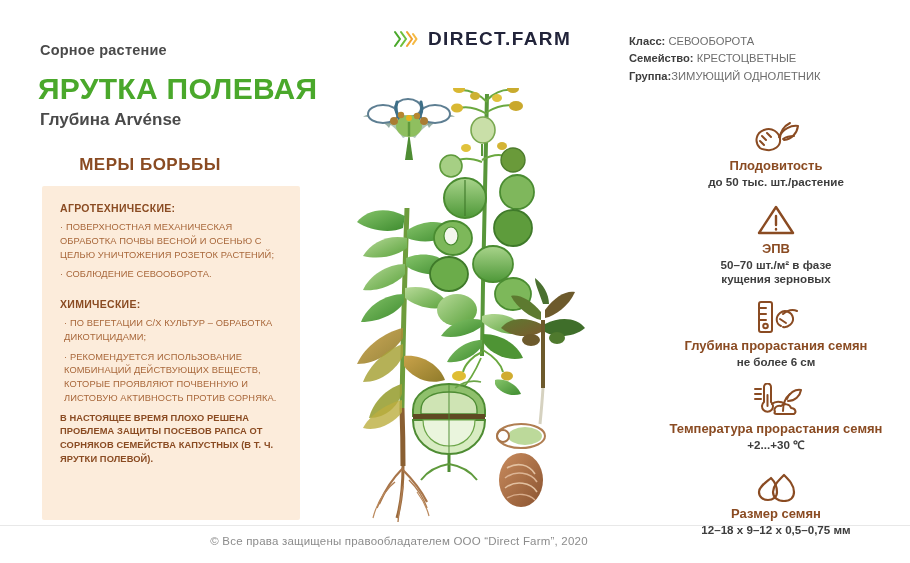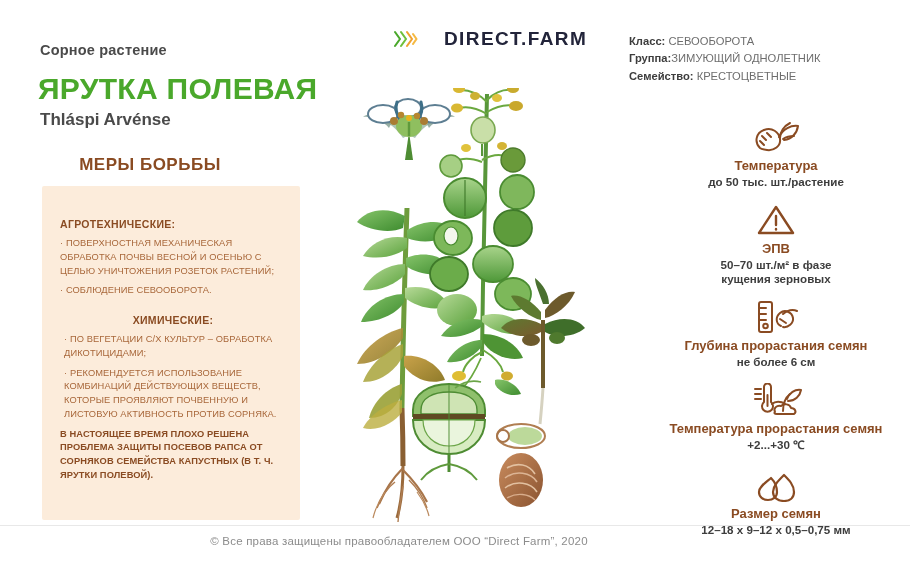"DIRECT.FARM" .logo-text { margin-left: 16px -> none }
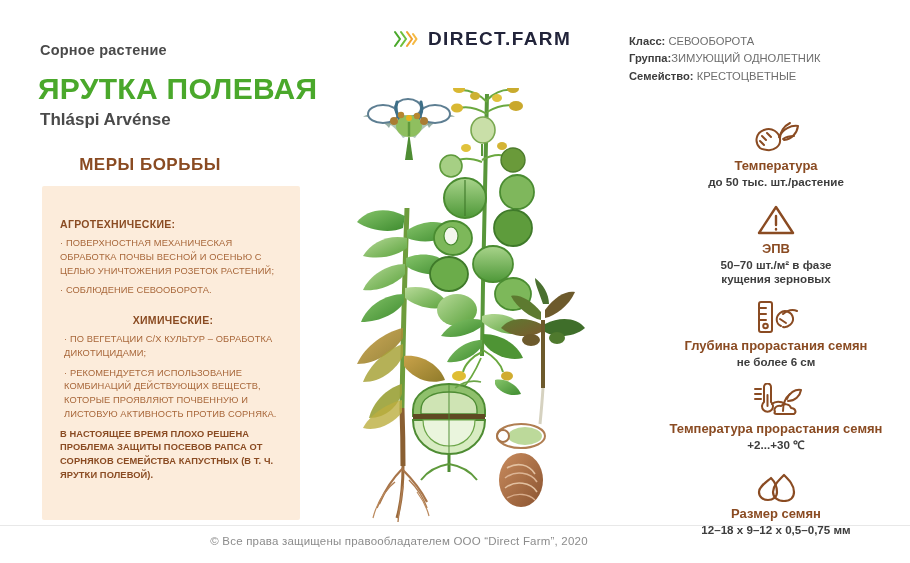"Группа:ЗИМУЮЩИЙ ОДНОЛЕТНИК" div.cl-row { order: before "Семейство: КРЕСТОЦВЕТНЫЕ" -> after "Семейство: КРЕСТОЦВЕТНЫЕ" }
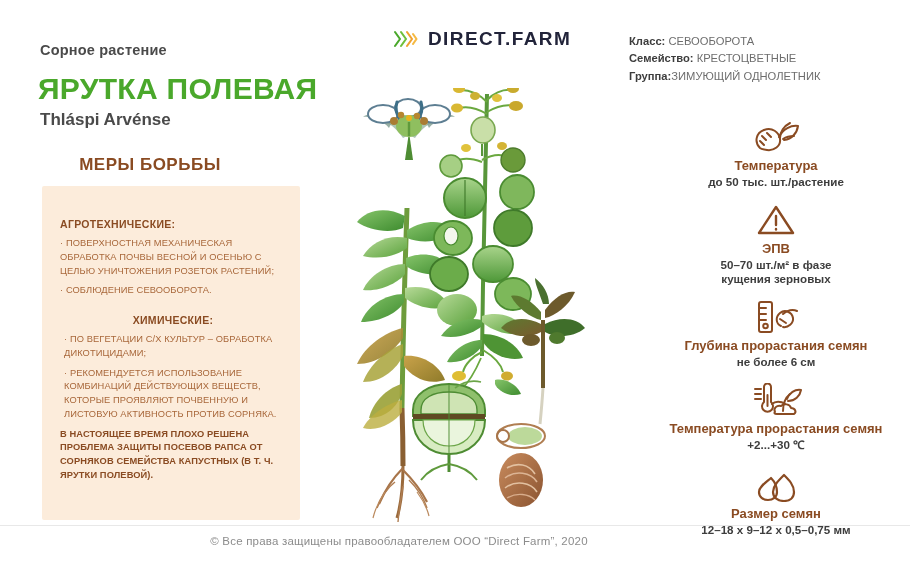"Thláspi Arvénse" div.latin-name { text: Thláspi -> Глубина }
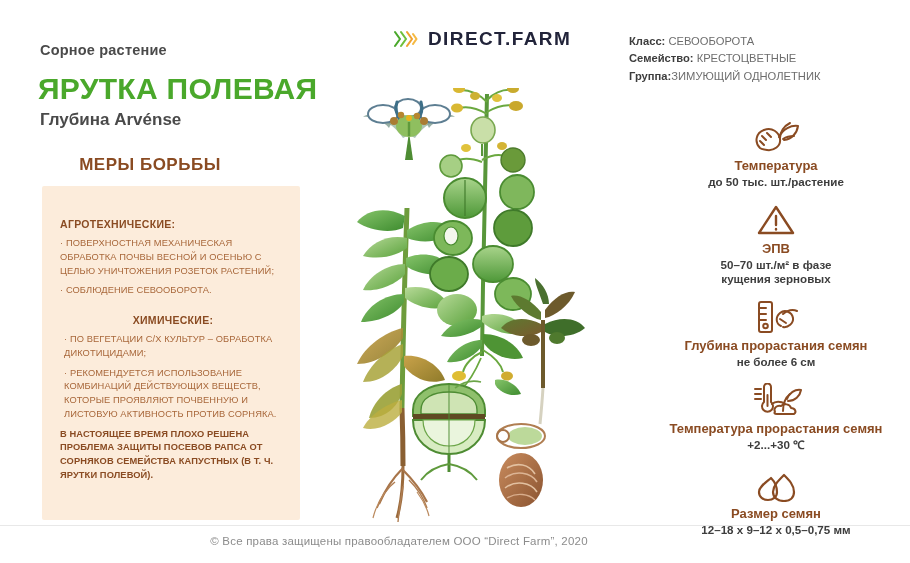"Температура" div.fact-title { text: Температура -> Плодовитость }
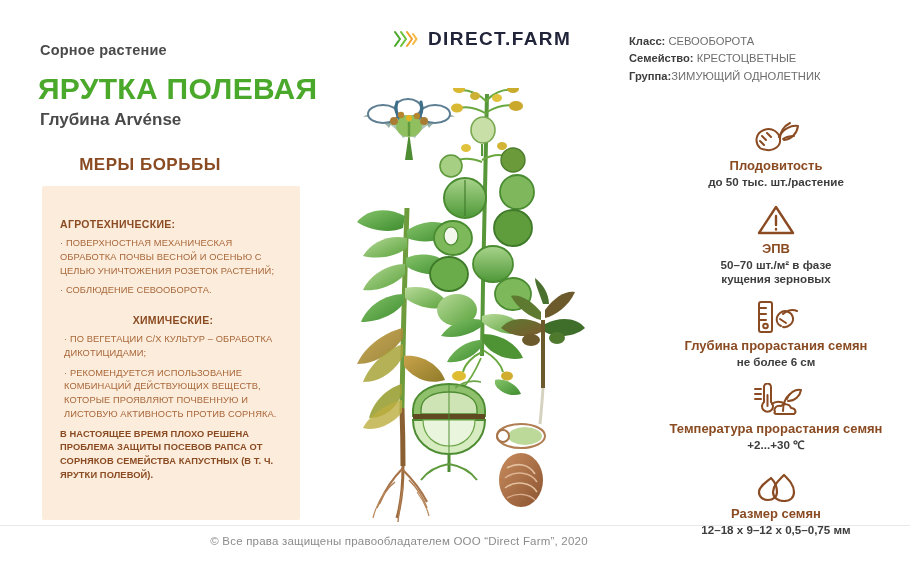"АГРОТЕХНИЧЕСКИЕ:" .mb-head { margin: 16px 0 7px 0 -> 0 0 7px 0 }
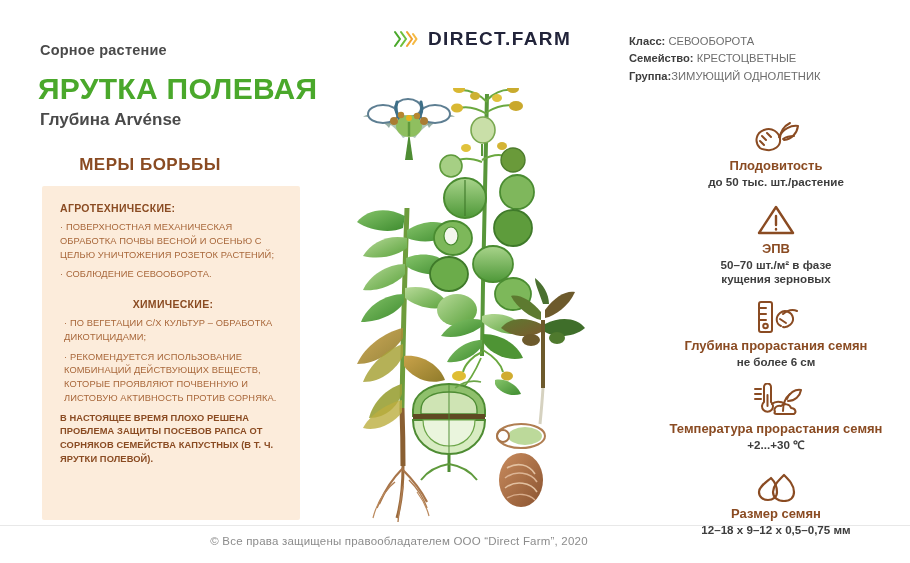"ХИМИЧЕСКИЕ:" .mb-head.second { text-align: center -> none }
